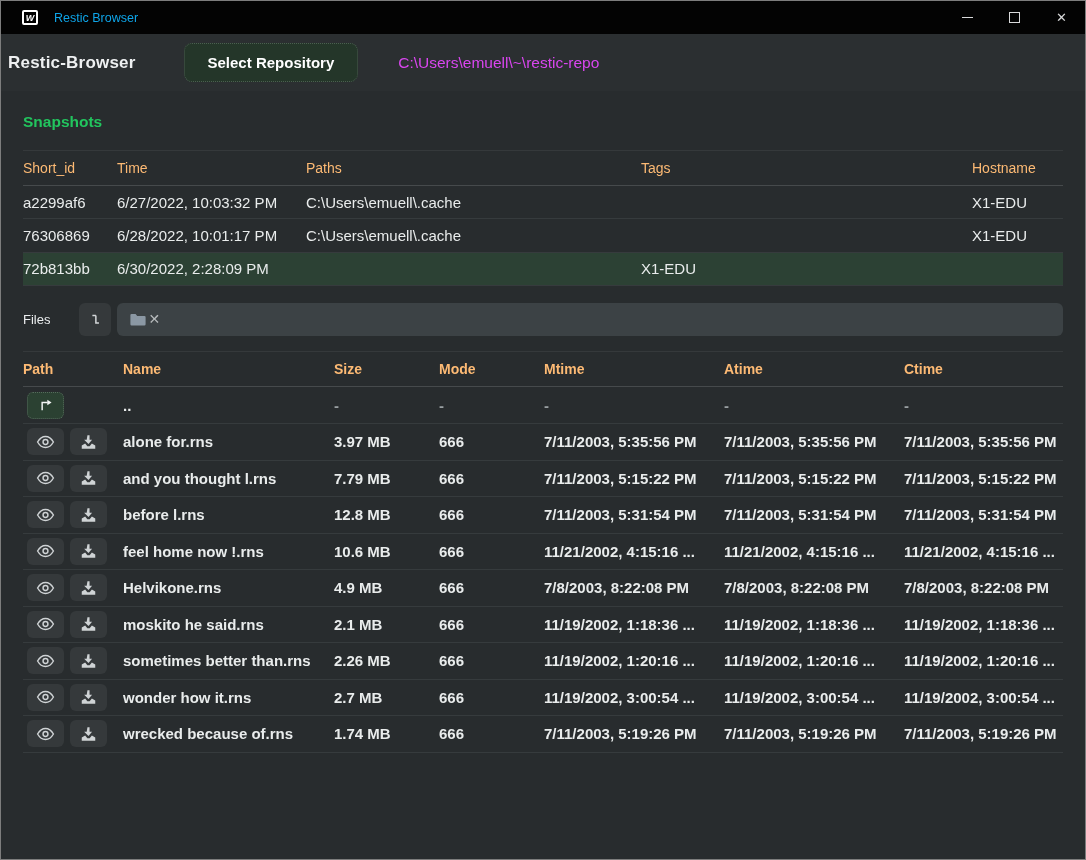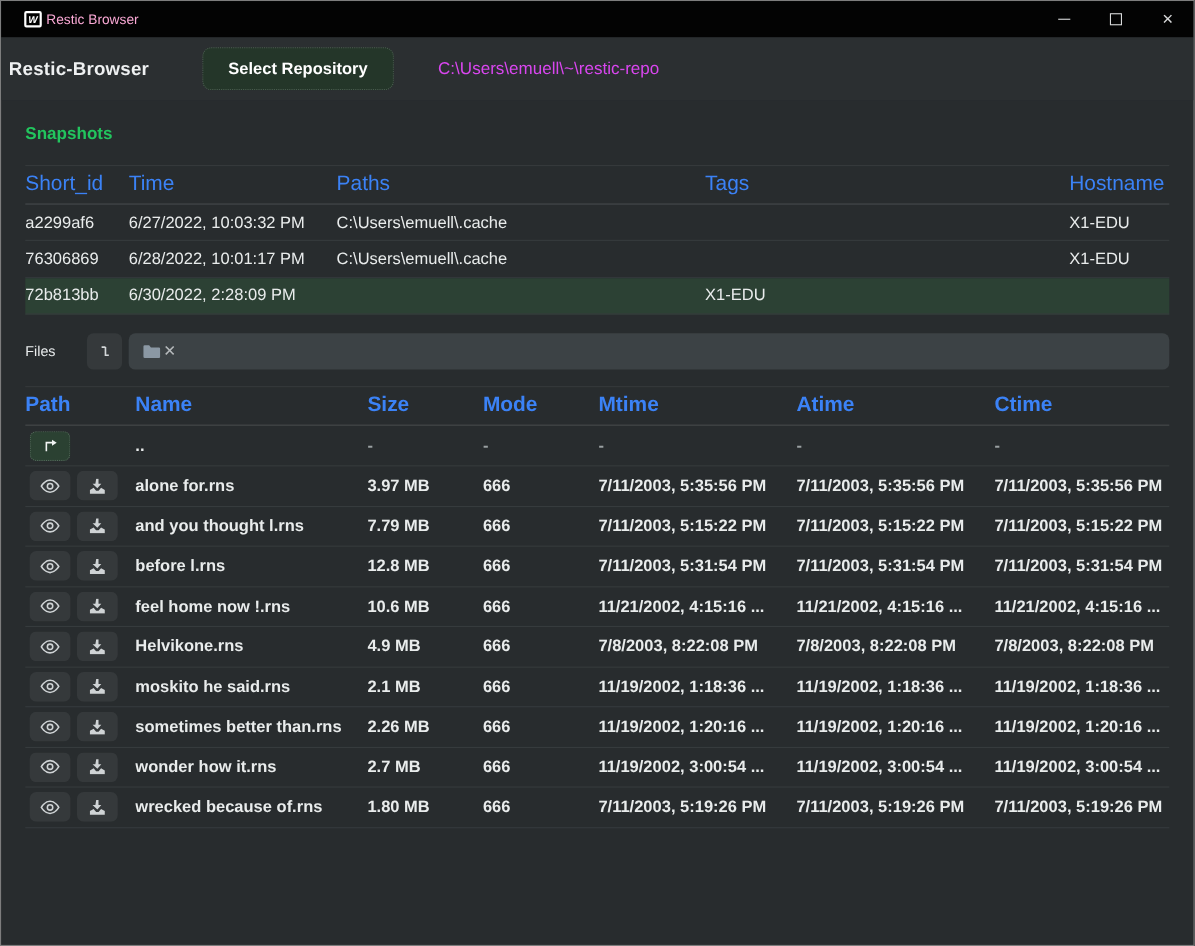"Restic Browser" .titlebar-title { color: #f9a8d4 -> #0ea5e9; margin-left: 4px -> 16px }
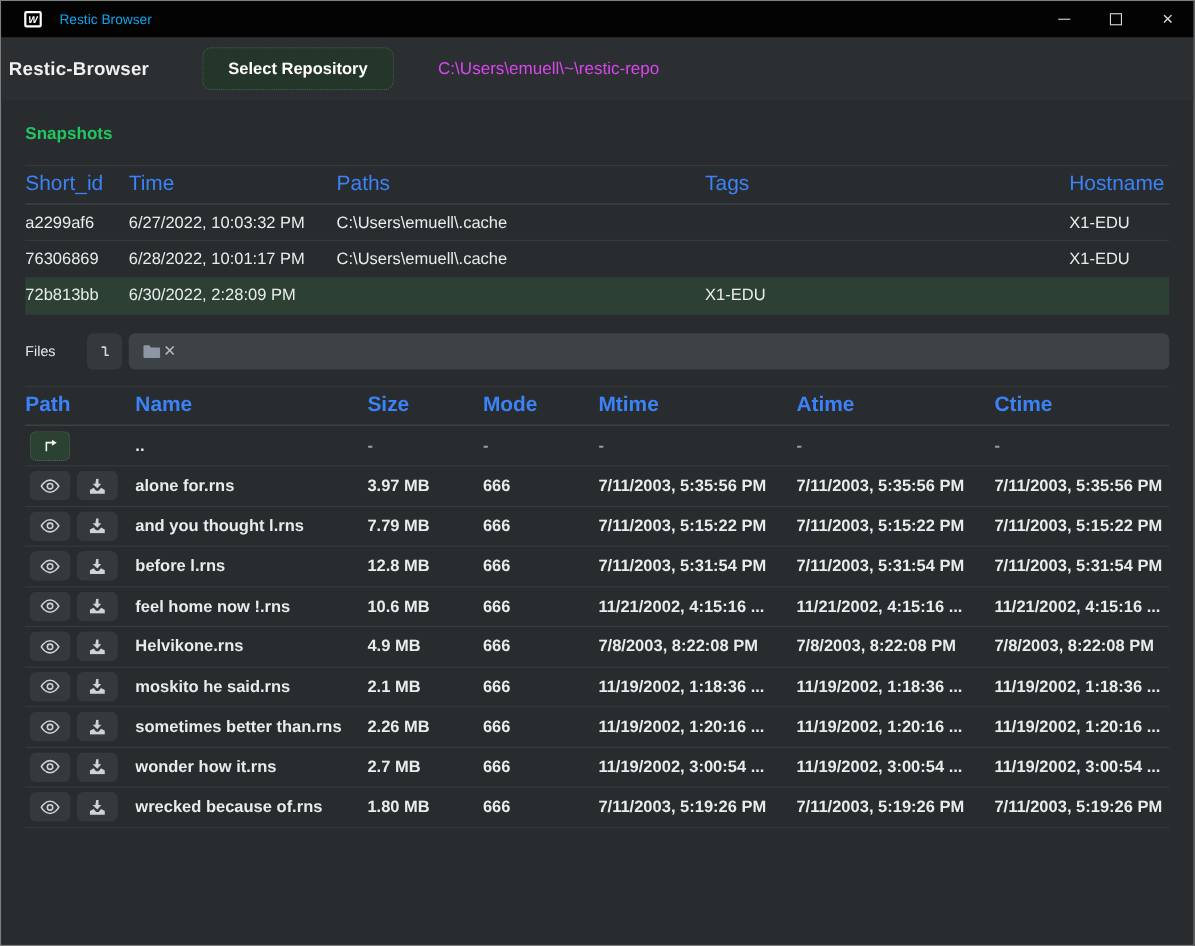"Short_id" .grid-header { color: #3b82f6 -> #fdba74; font-size: 19px -> 14px }
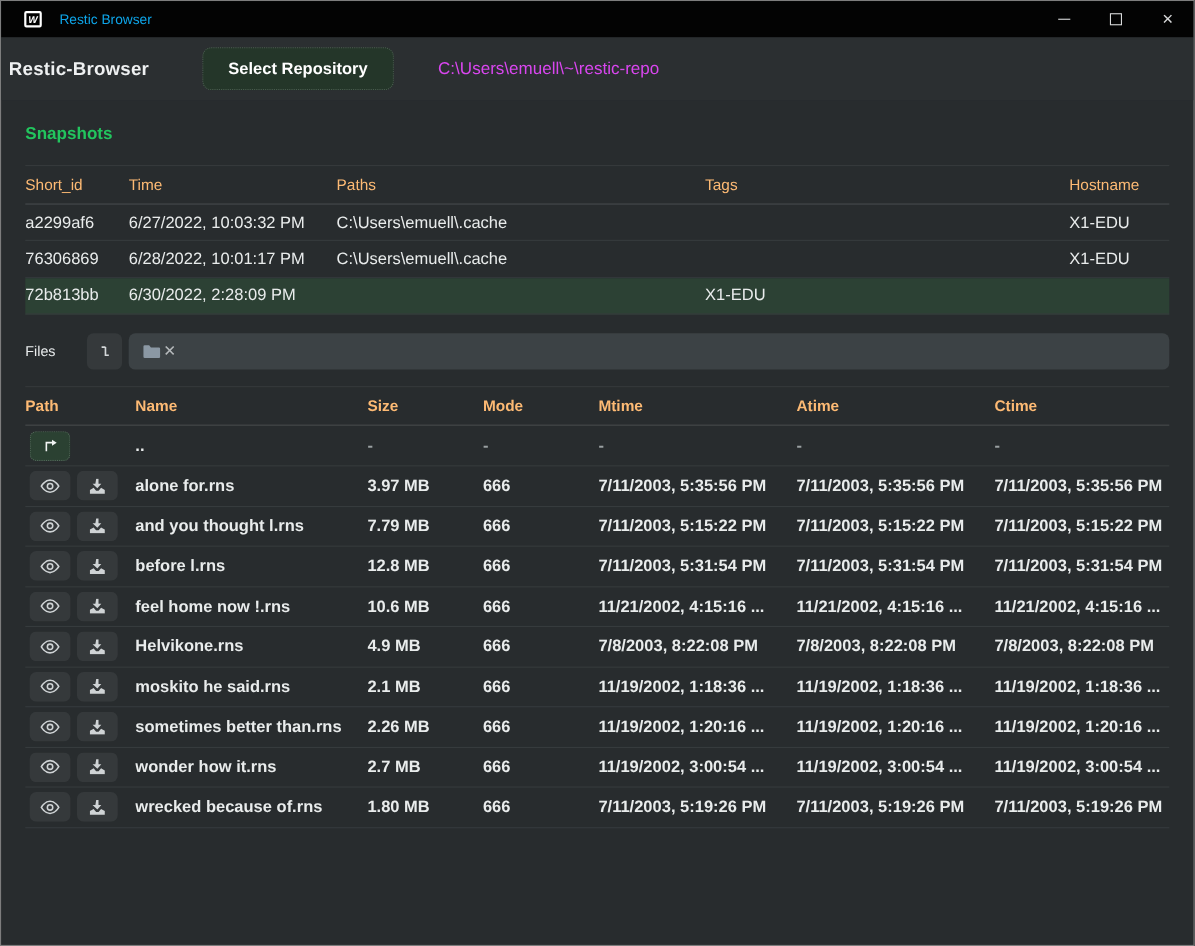"1.80 MB" div.cell { text: 1.80 -> 1.74 }
